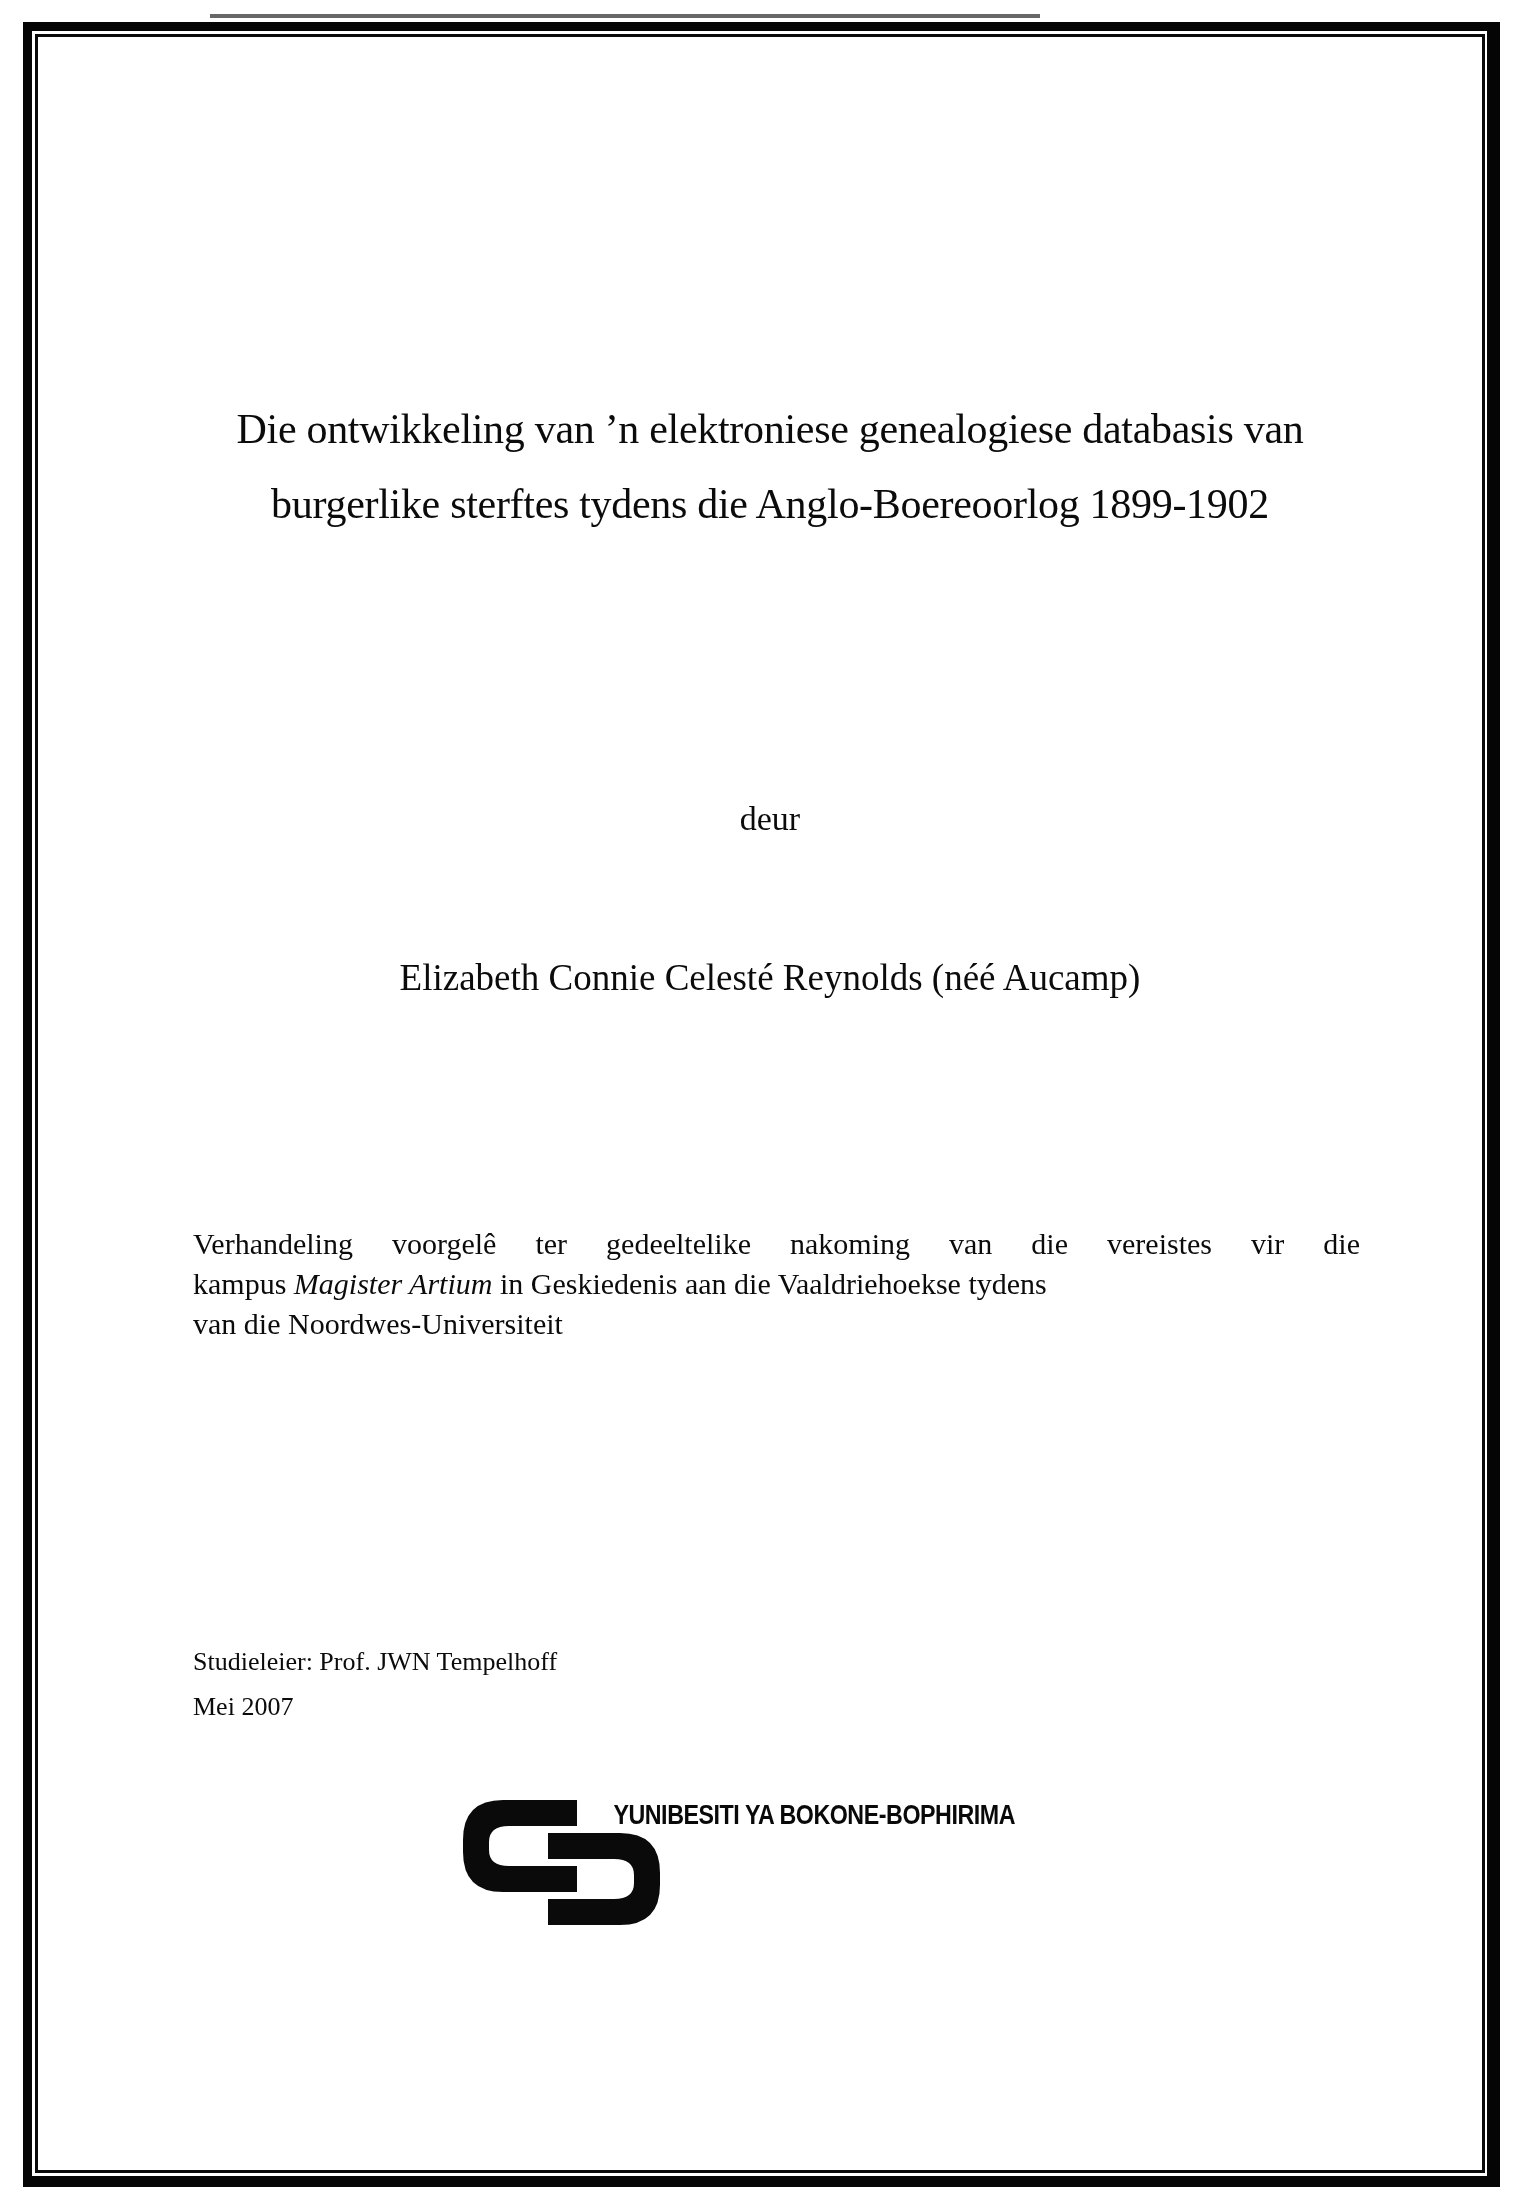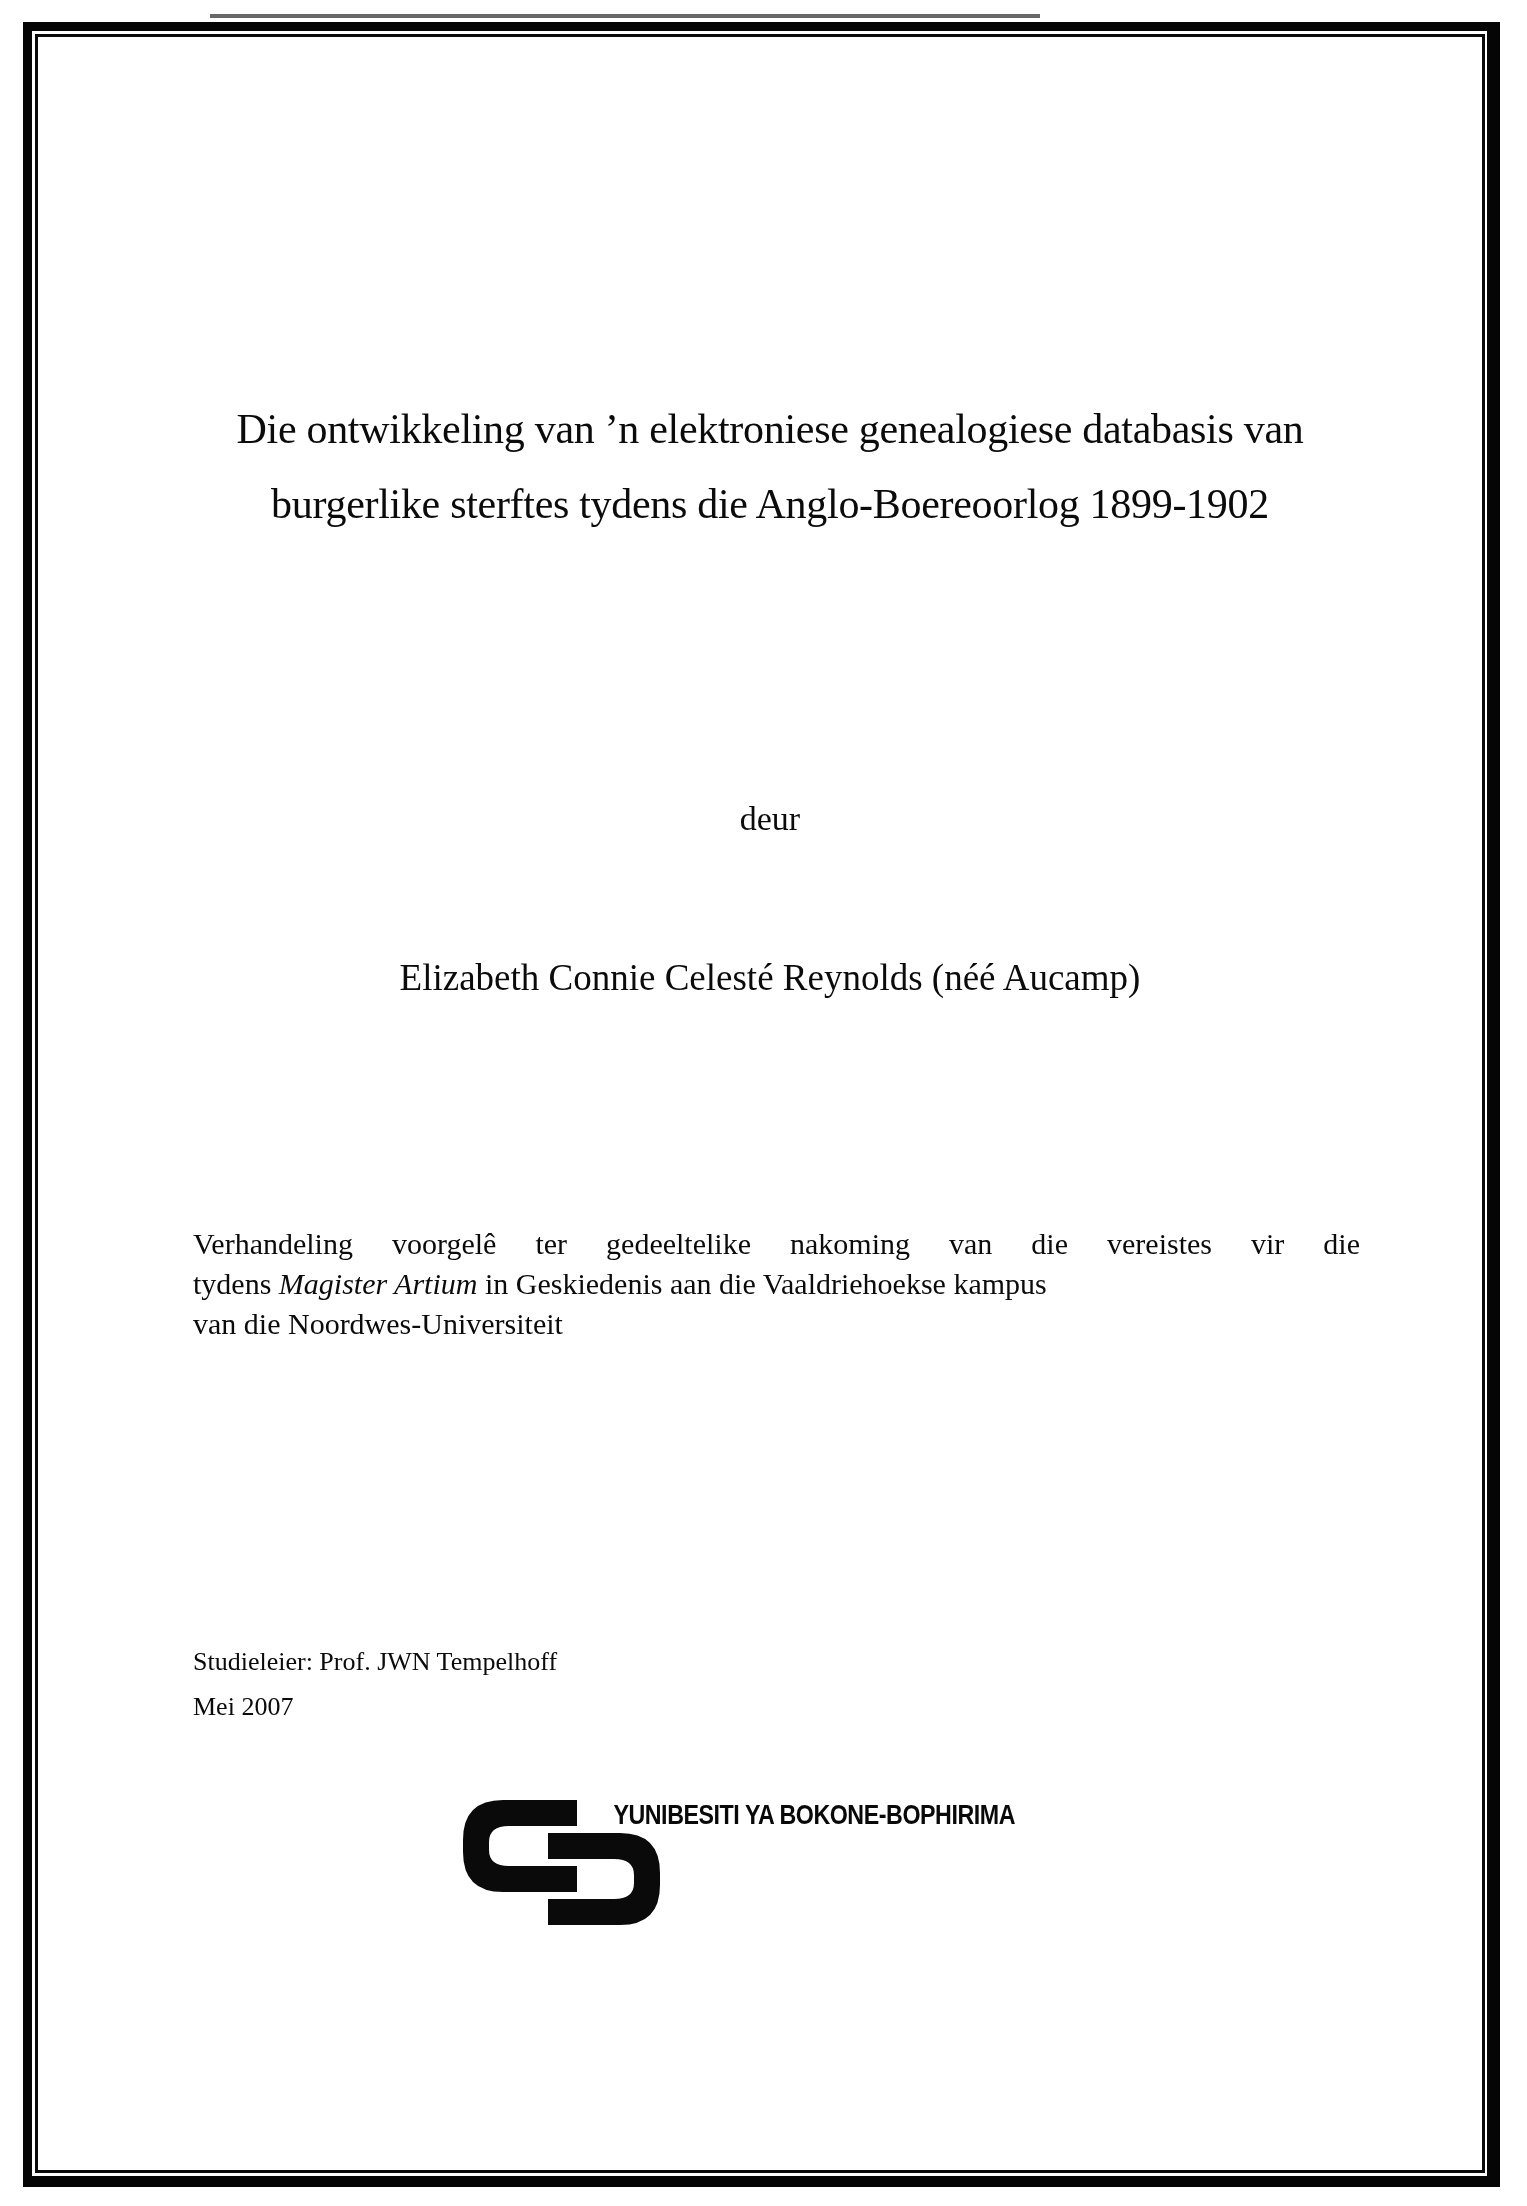"tydens" span { text: tydens -> kampus }
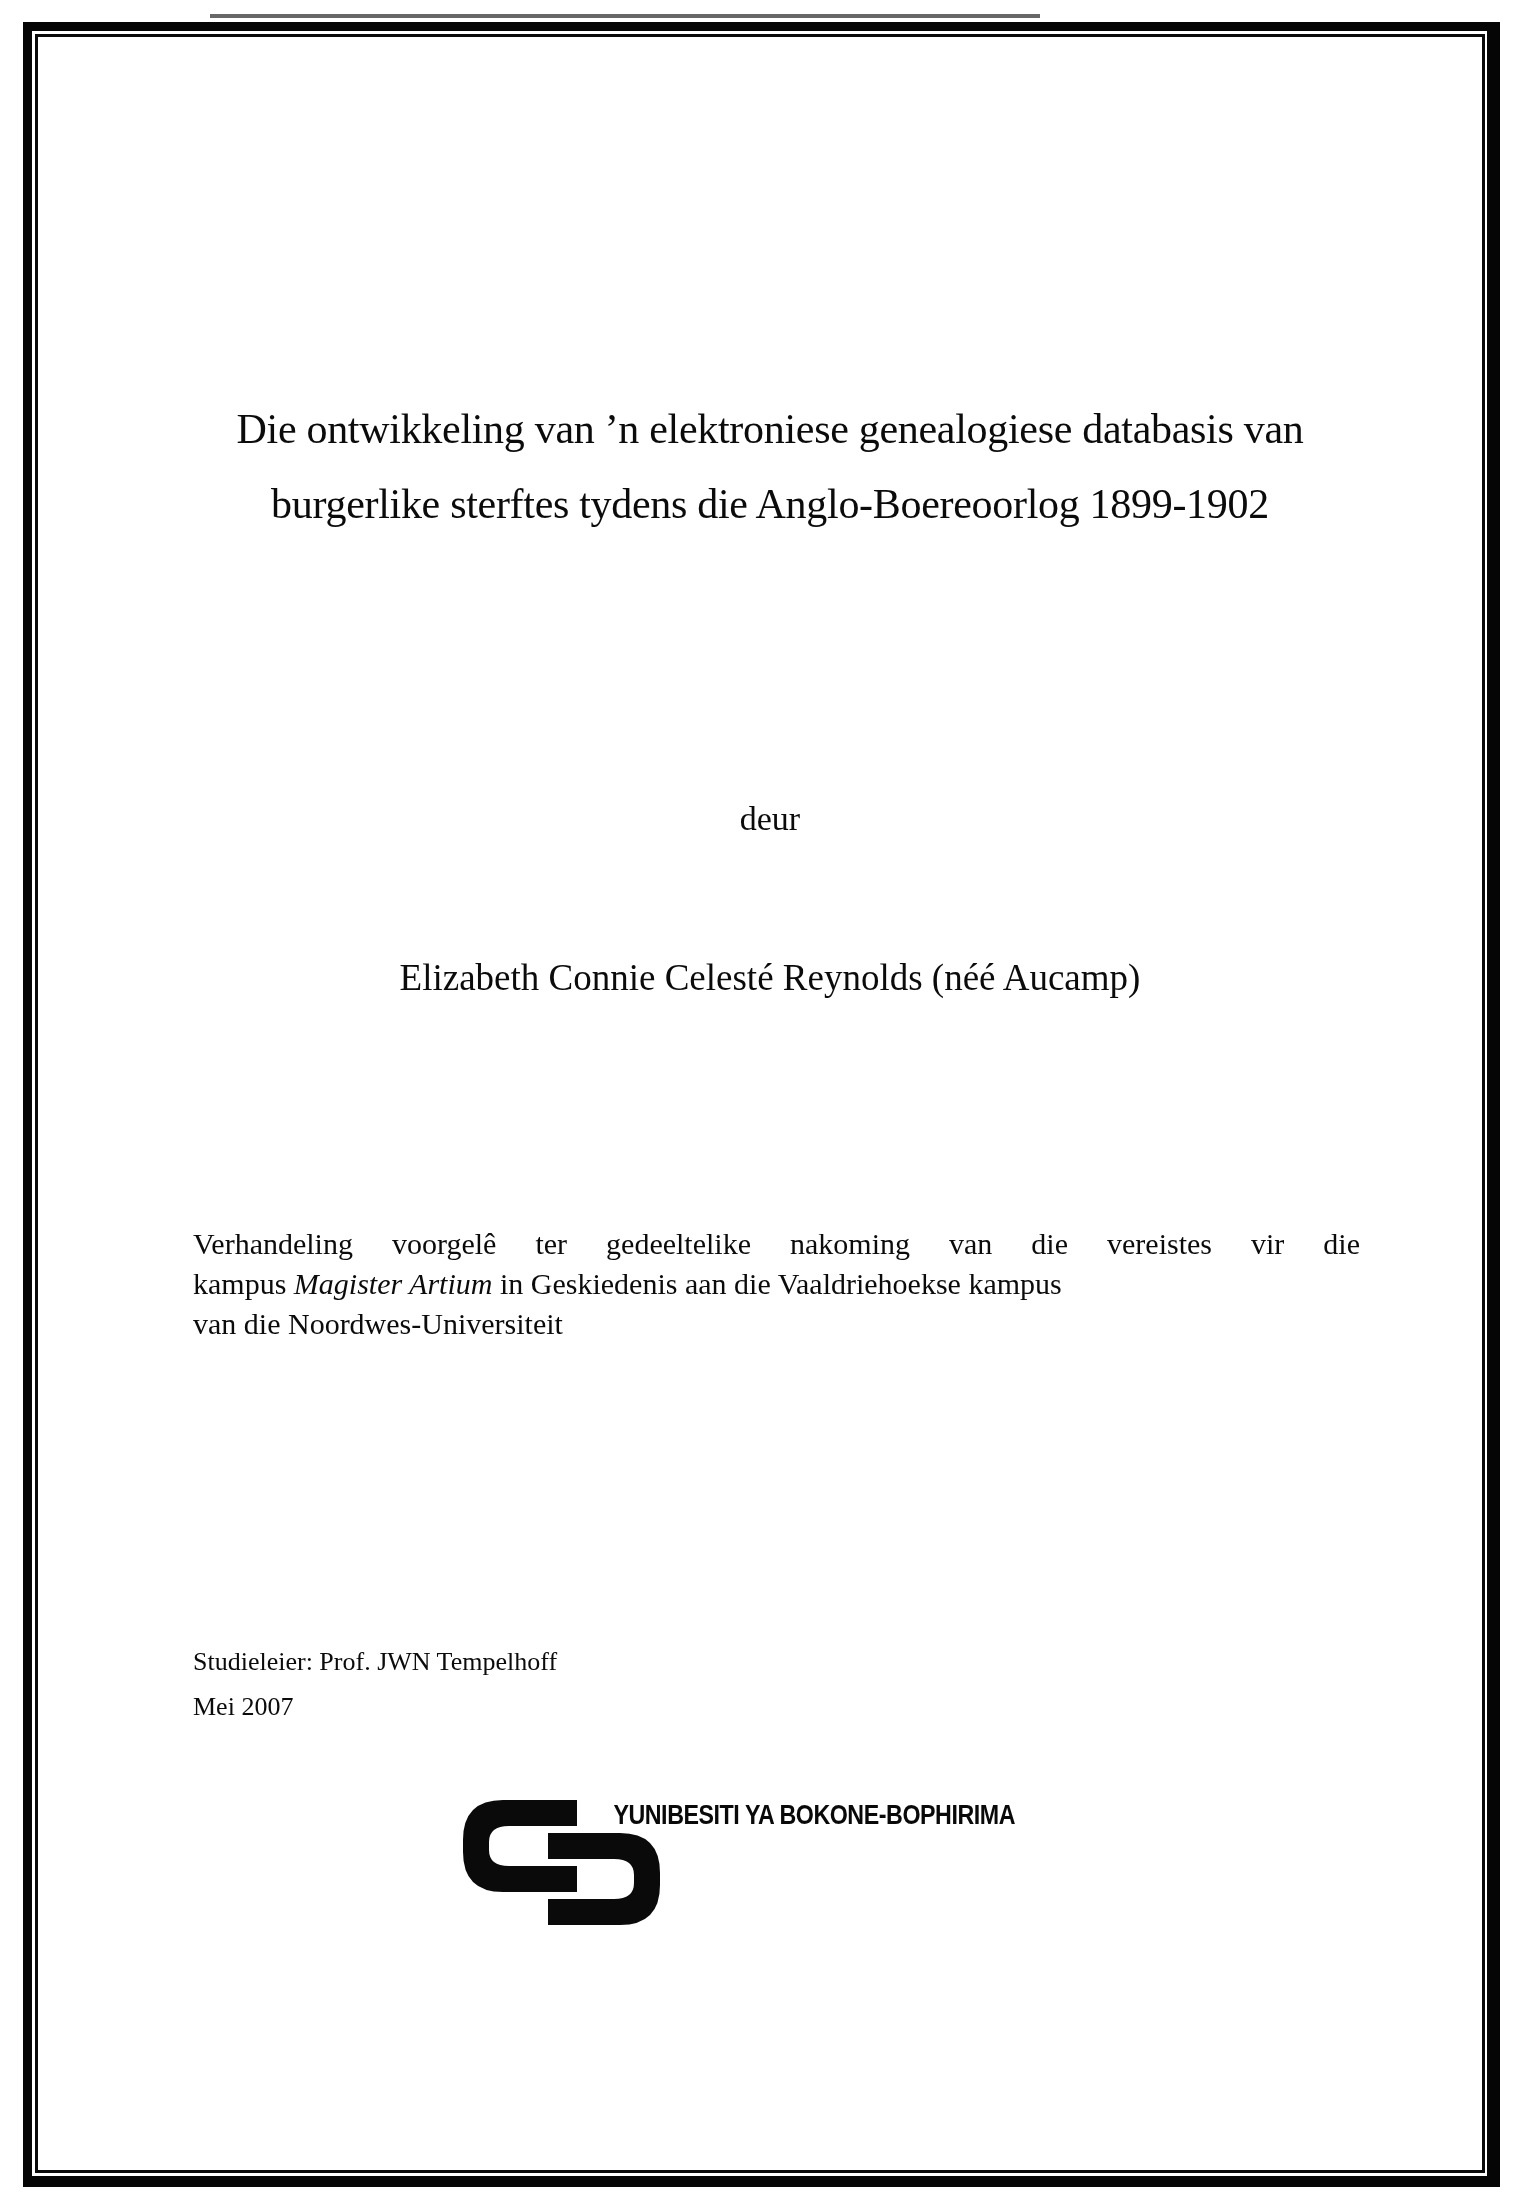"in Geskiedenis aan die Vaaldriehoekse" span { text: kampus -> tydens }
